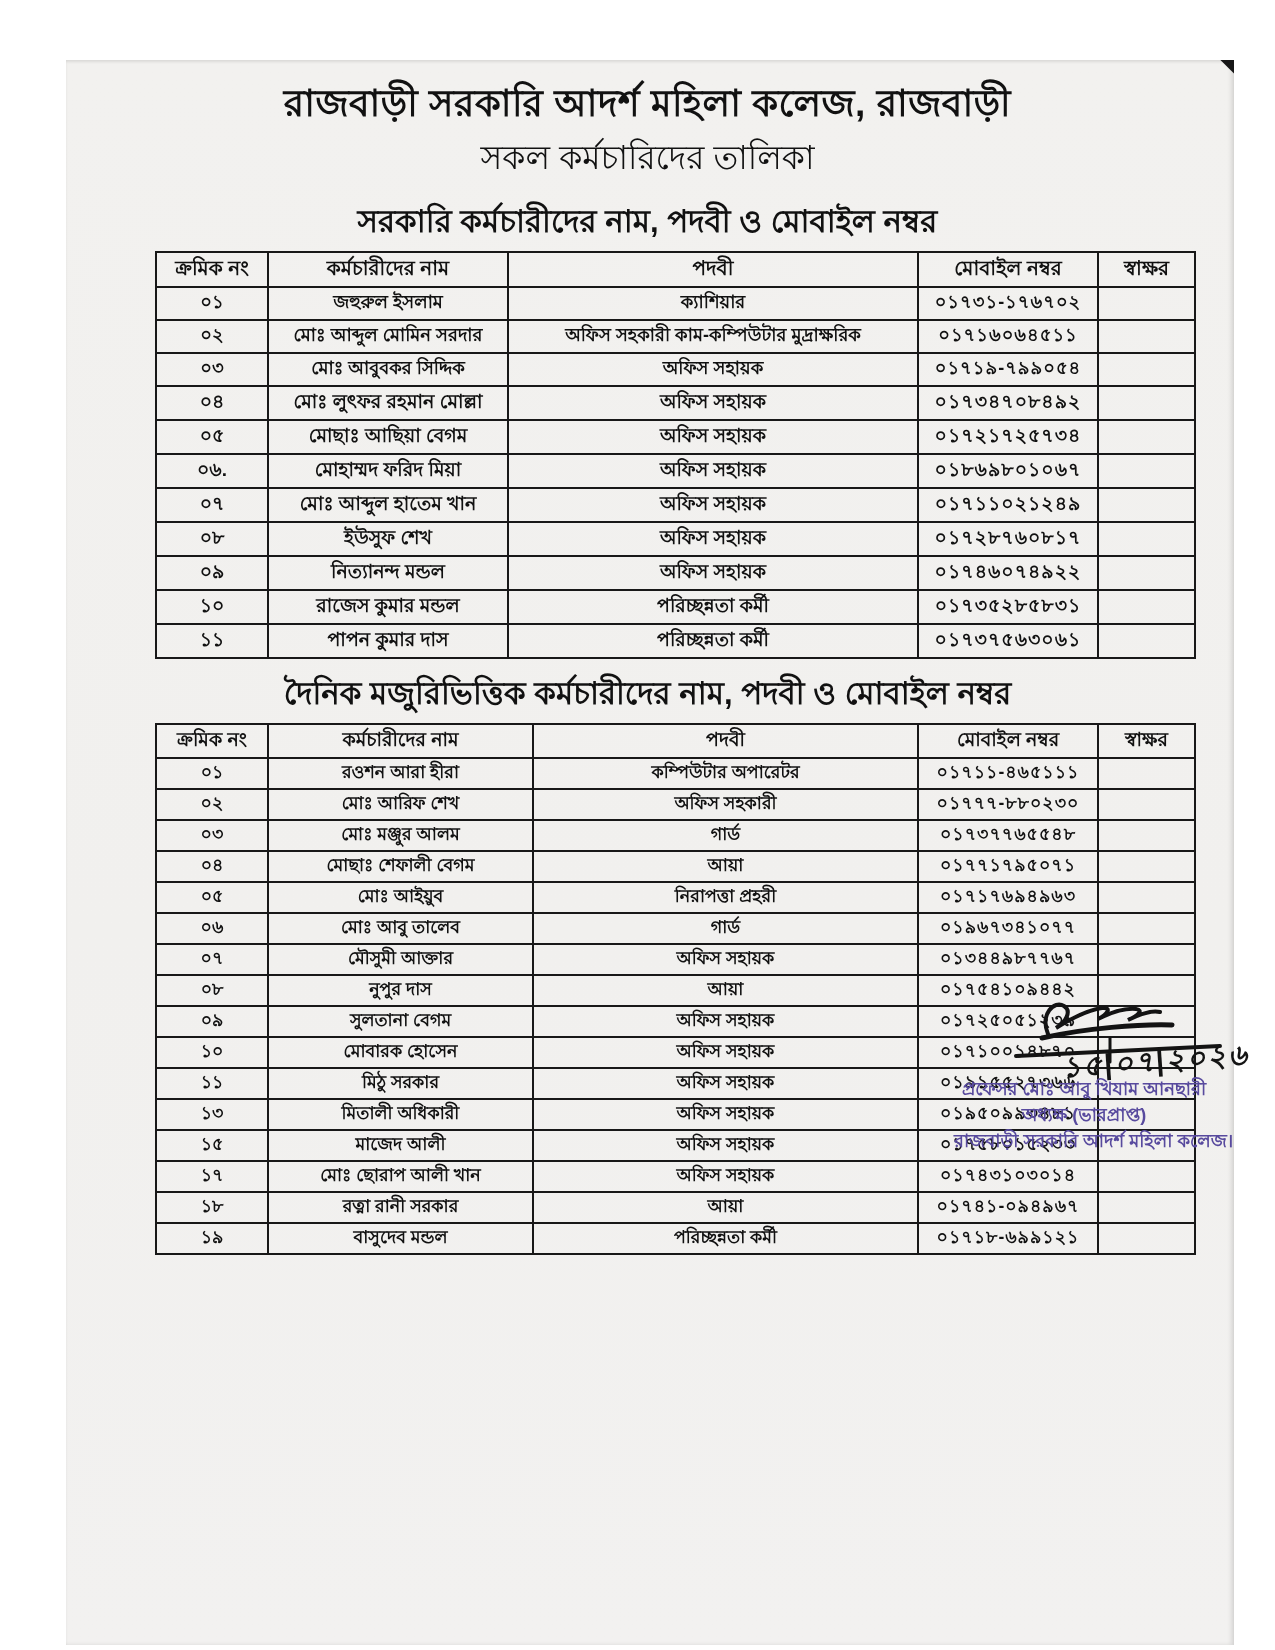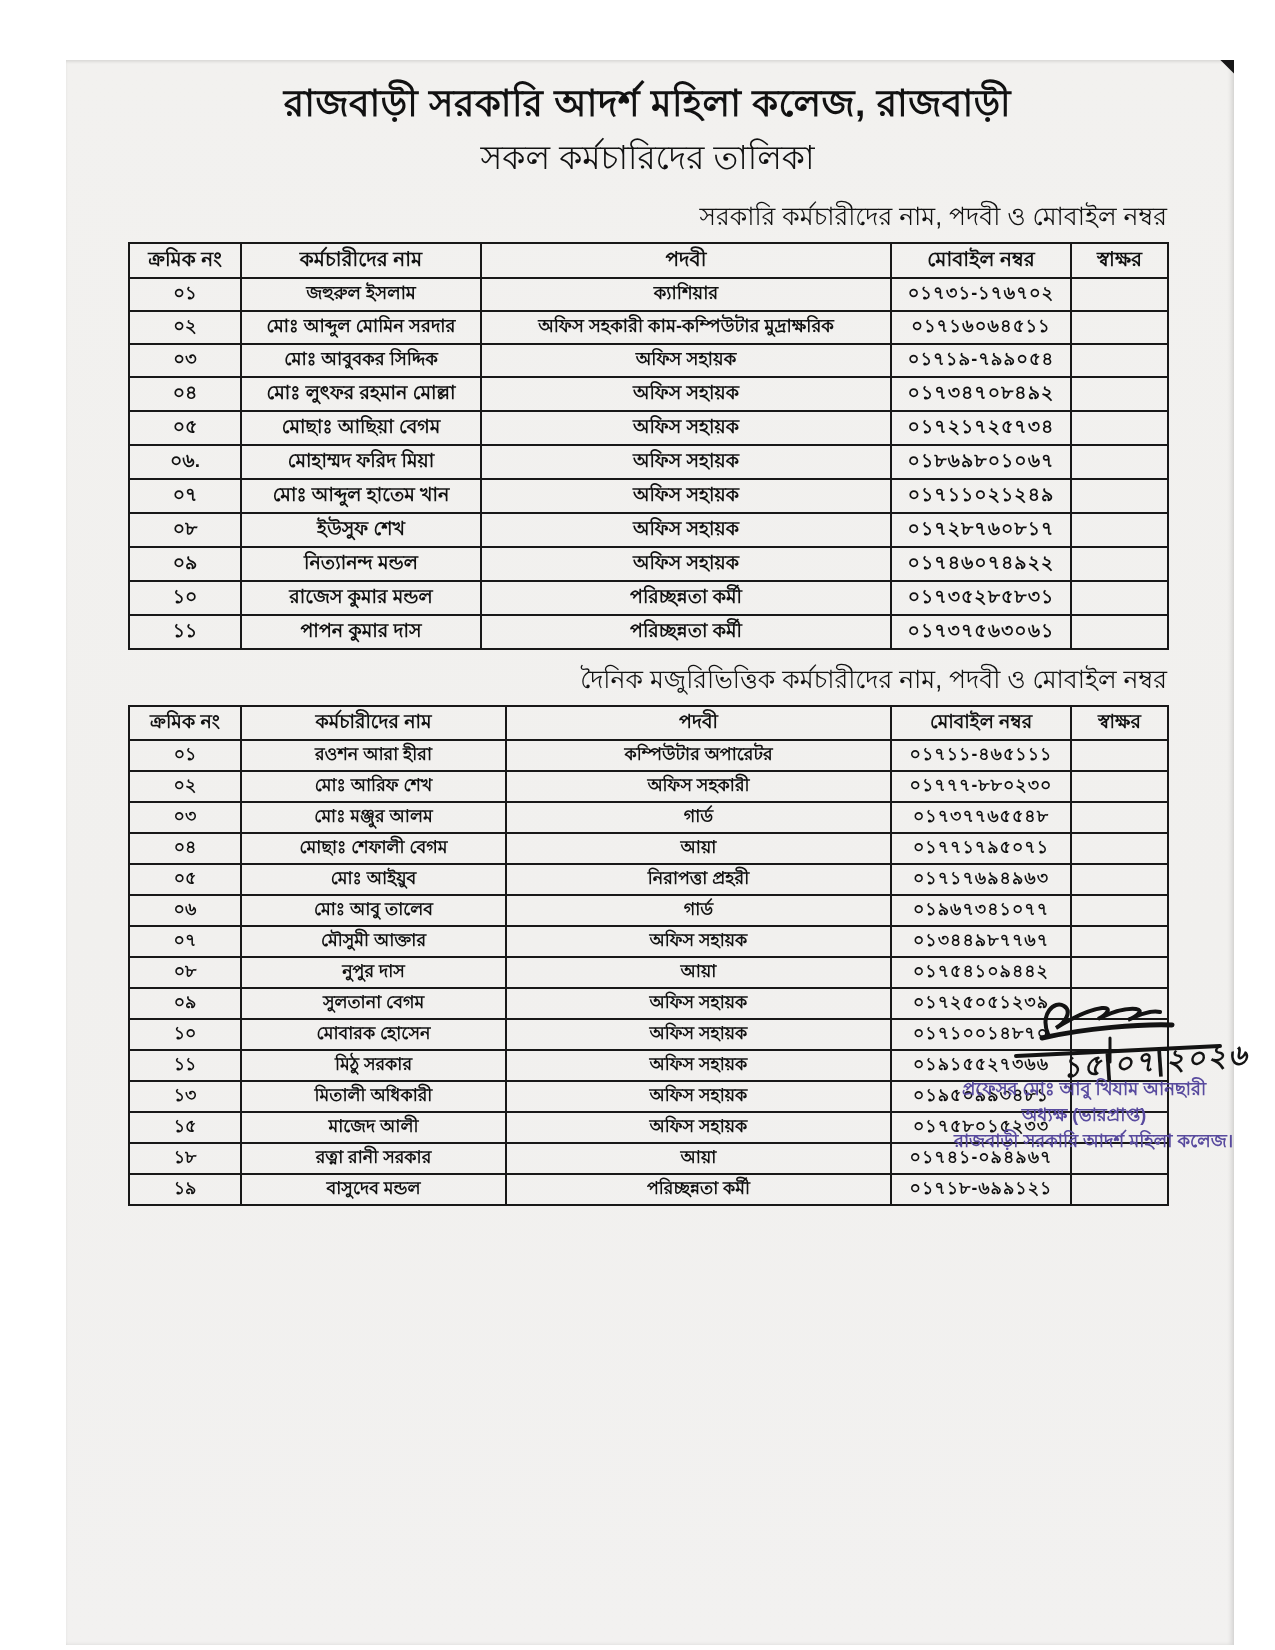"সরকারি কর্মচারীদের নাম, পদবী ও" .tbl-caption { font-size: 25px -> 31px; font-weight: normal -> bold; text-align: right -> center }
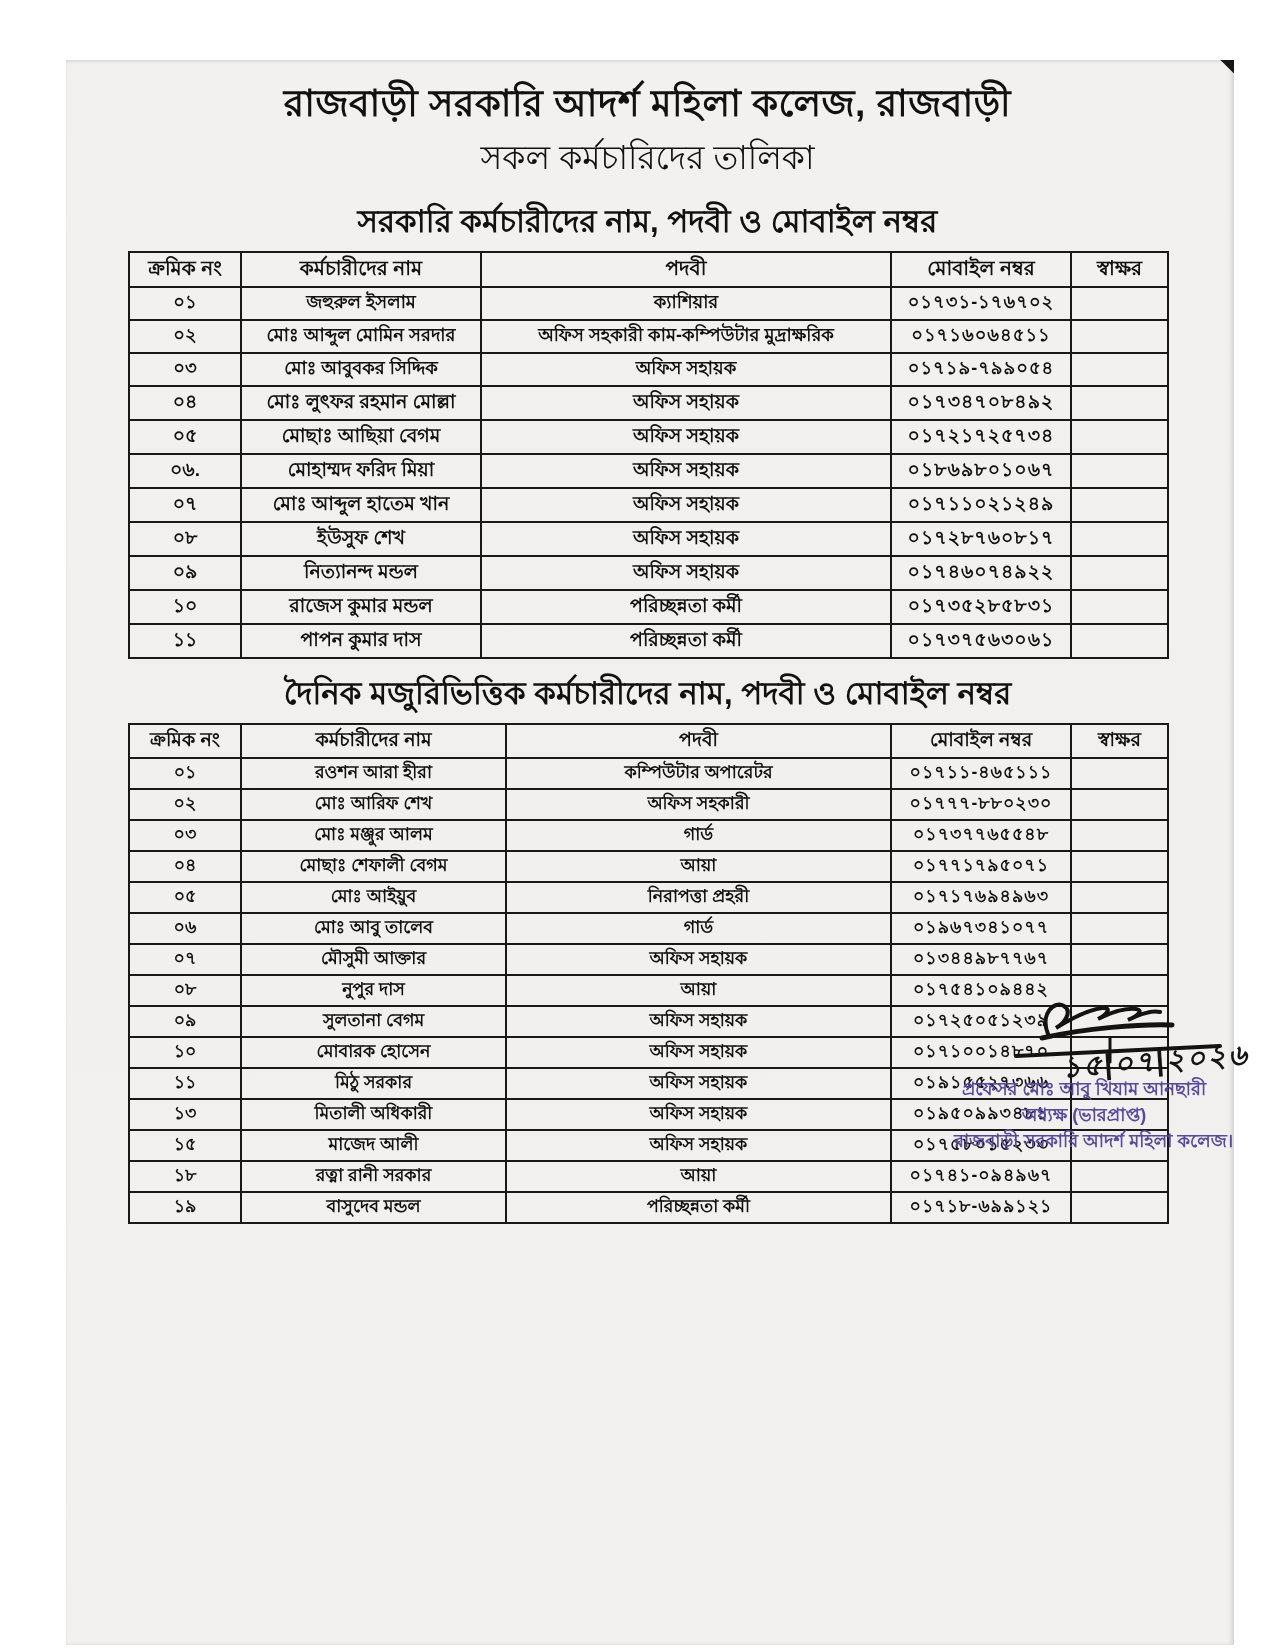"ক্রমিক নং" table { margin-left: none -> 27px }
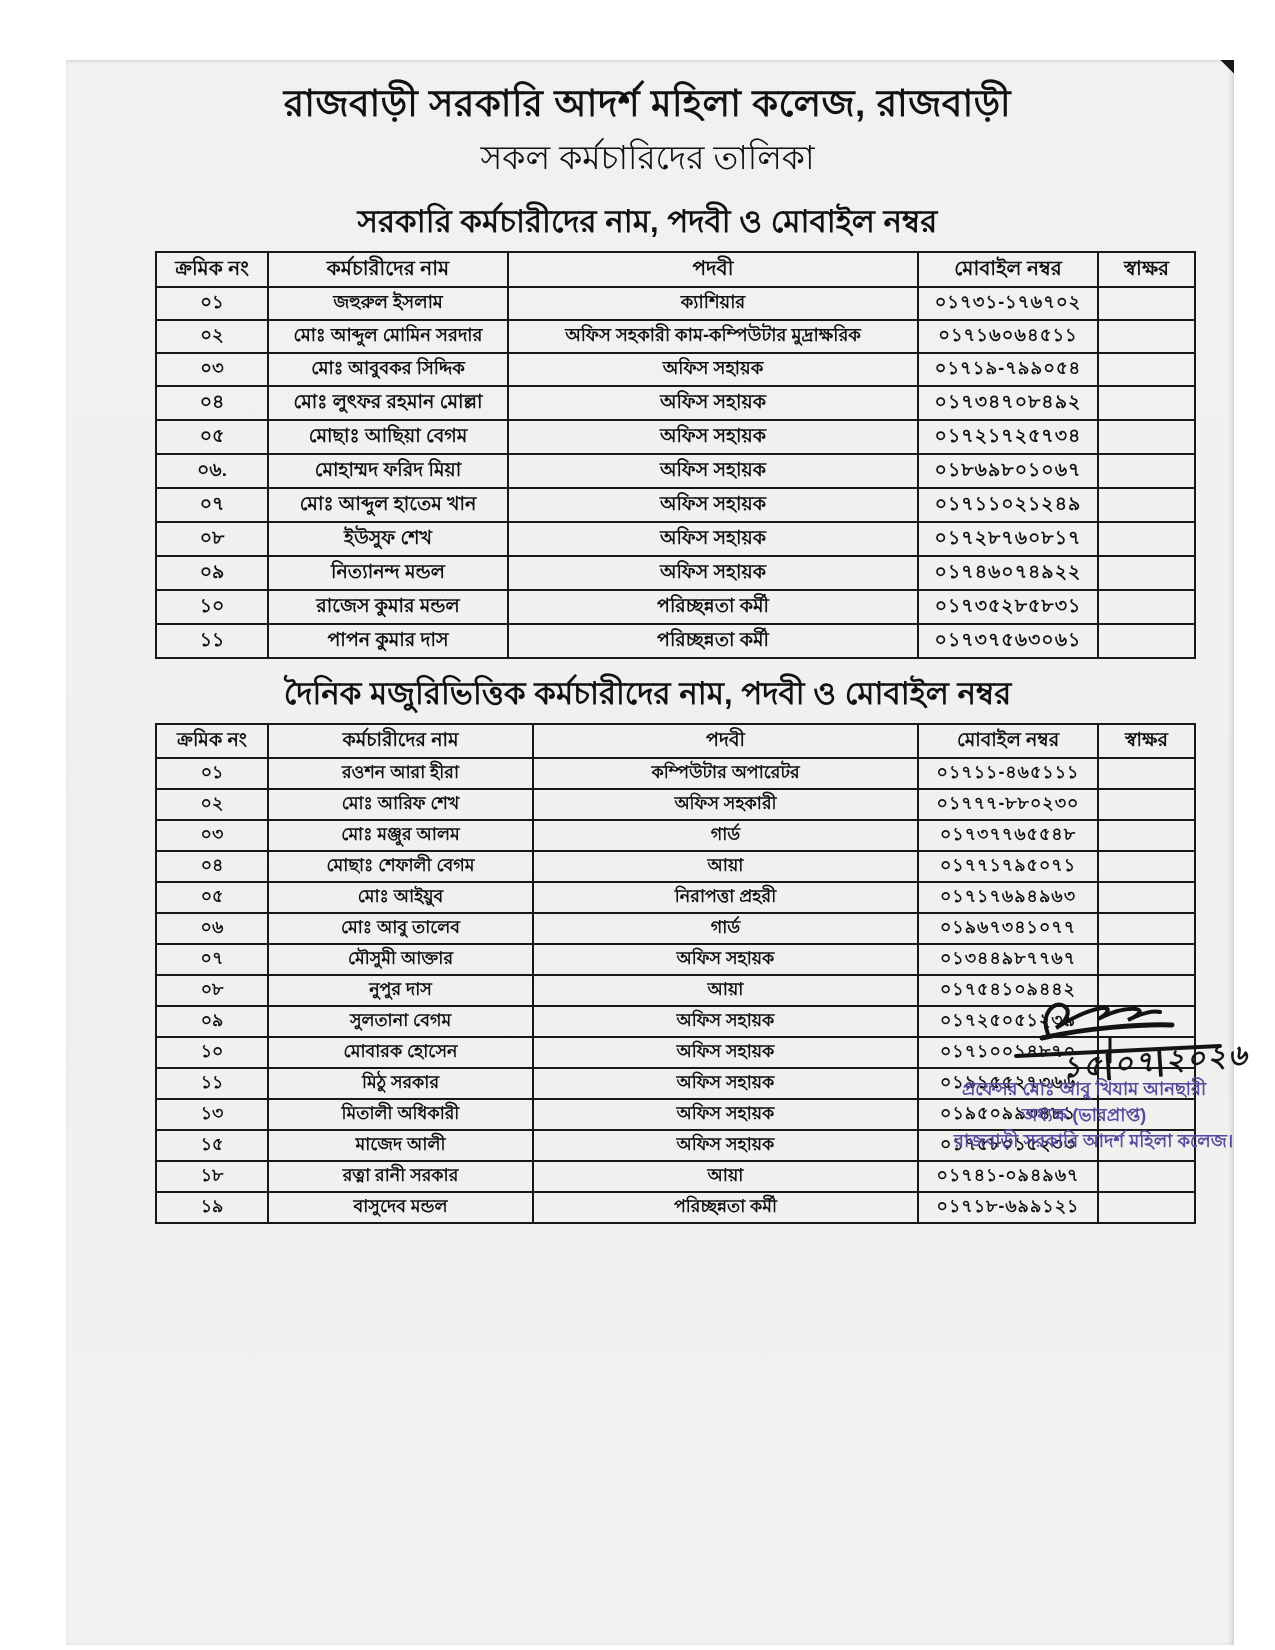"১৭" tr { html: none -> <tr> <td>১৭</td> <td>মোঃ ছোরাপ আলী খান</td> <td>অফিস সহায়ক</td> <td>০১৭৪৩১০৩০১৪</td> <td></td> </tr> }
